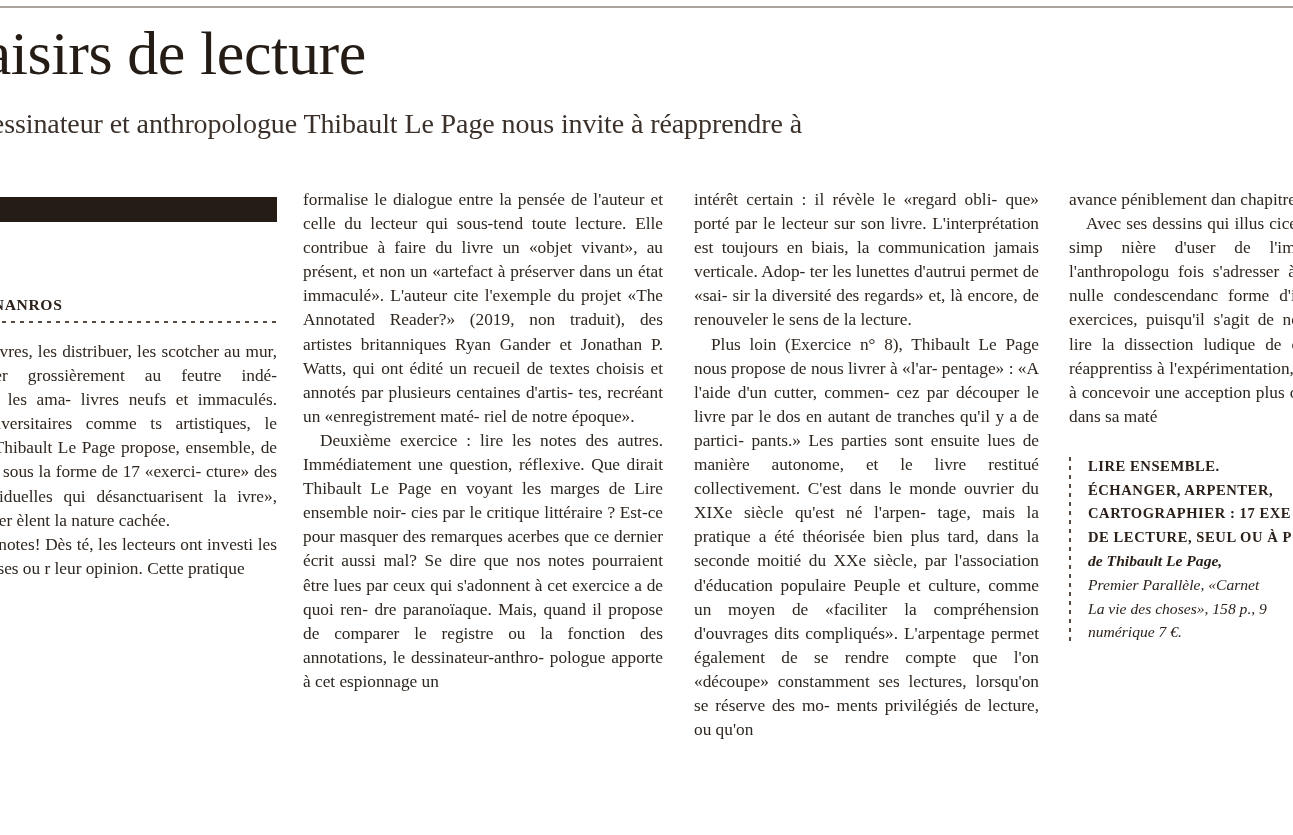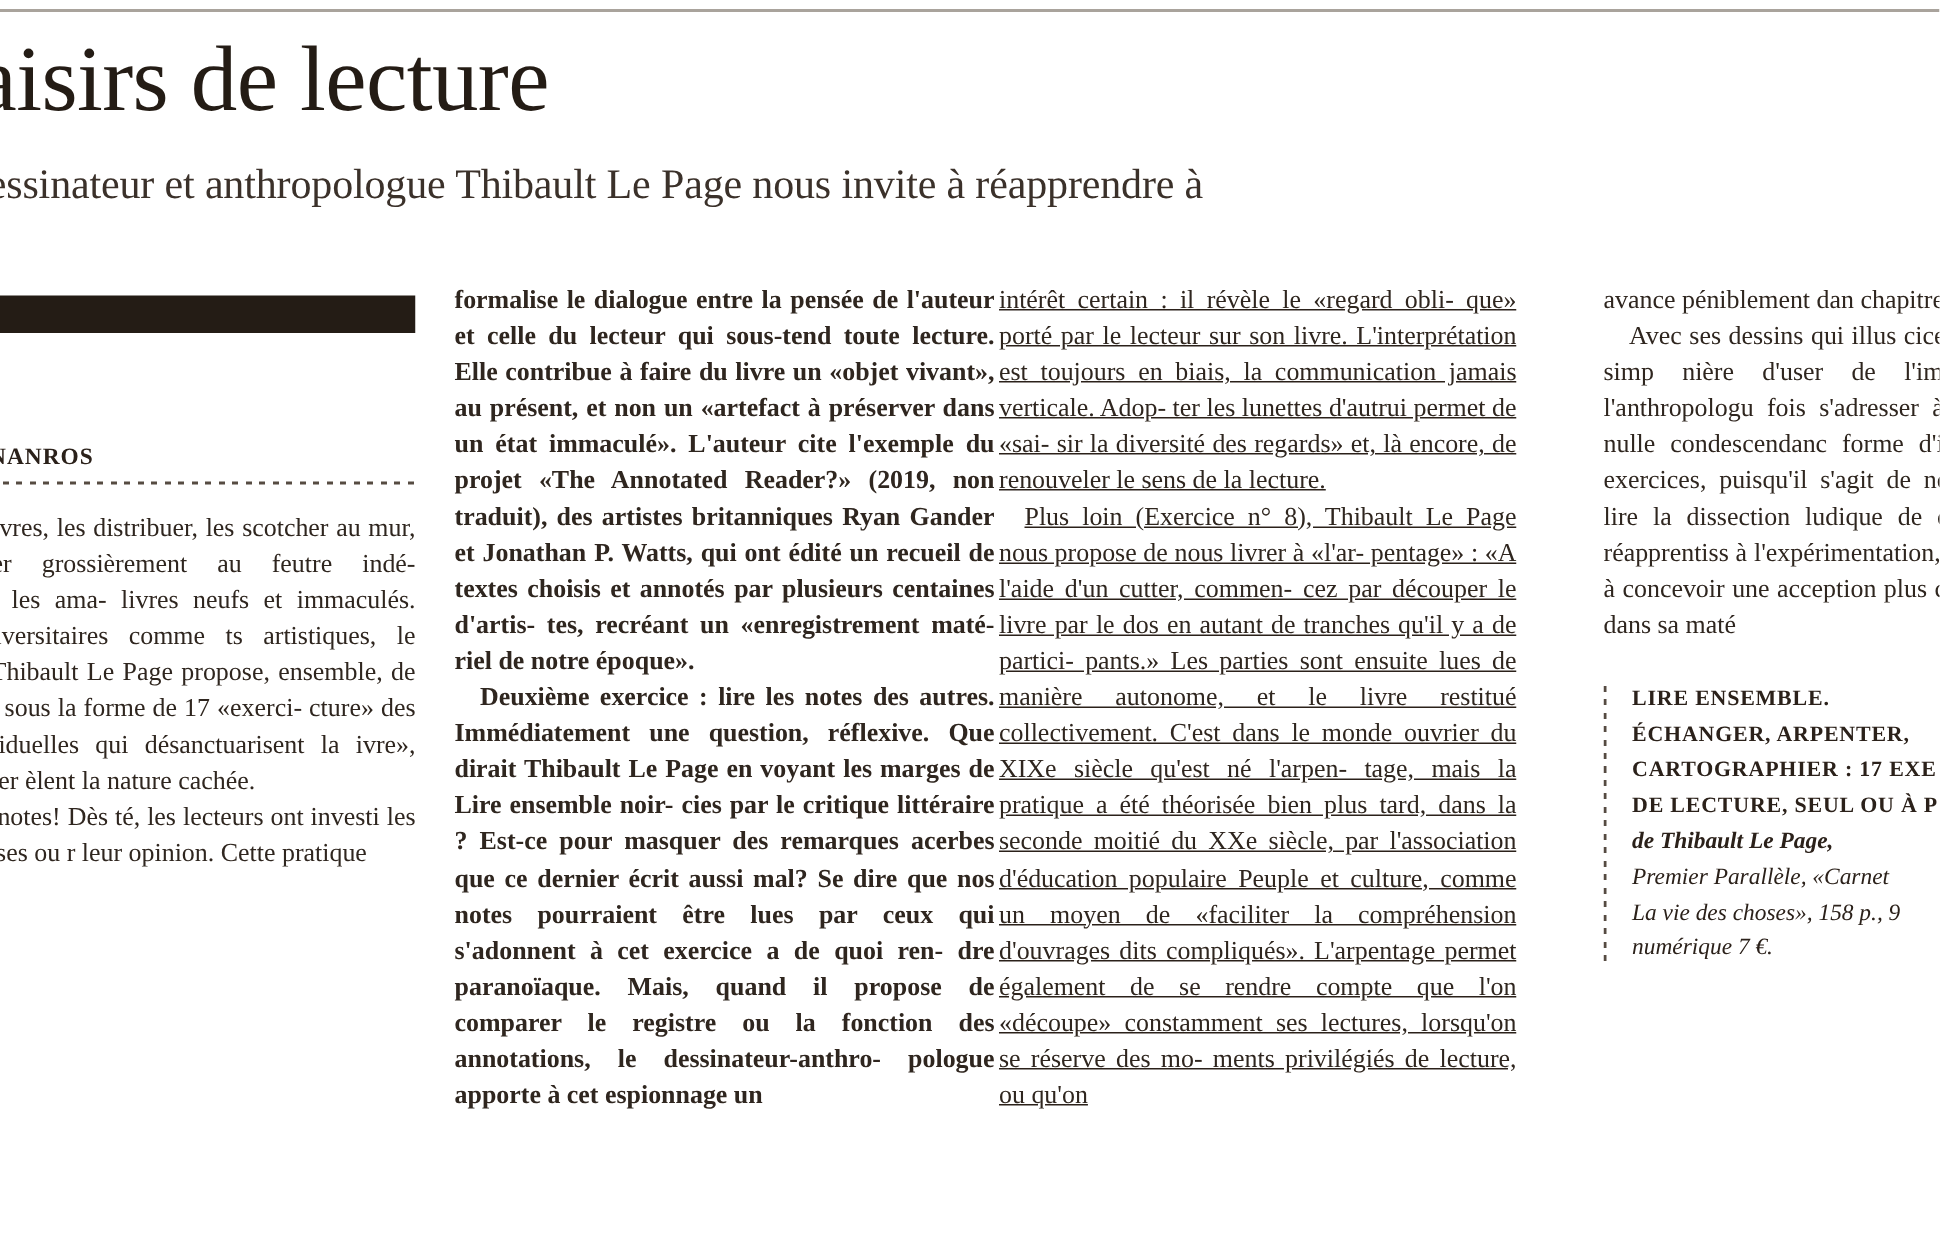"formalise le dialogue entre la" #col2 .col-body { font-weight: bold -> none }
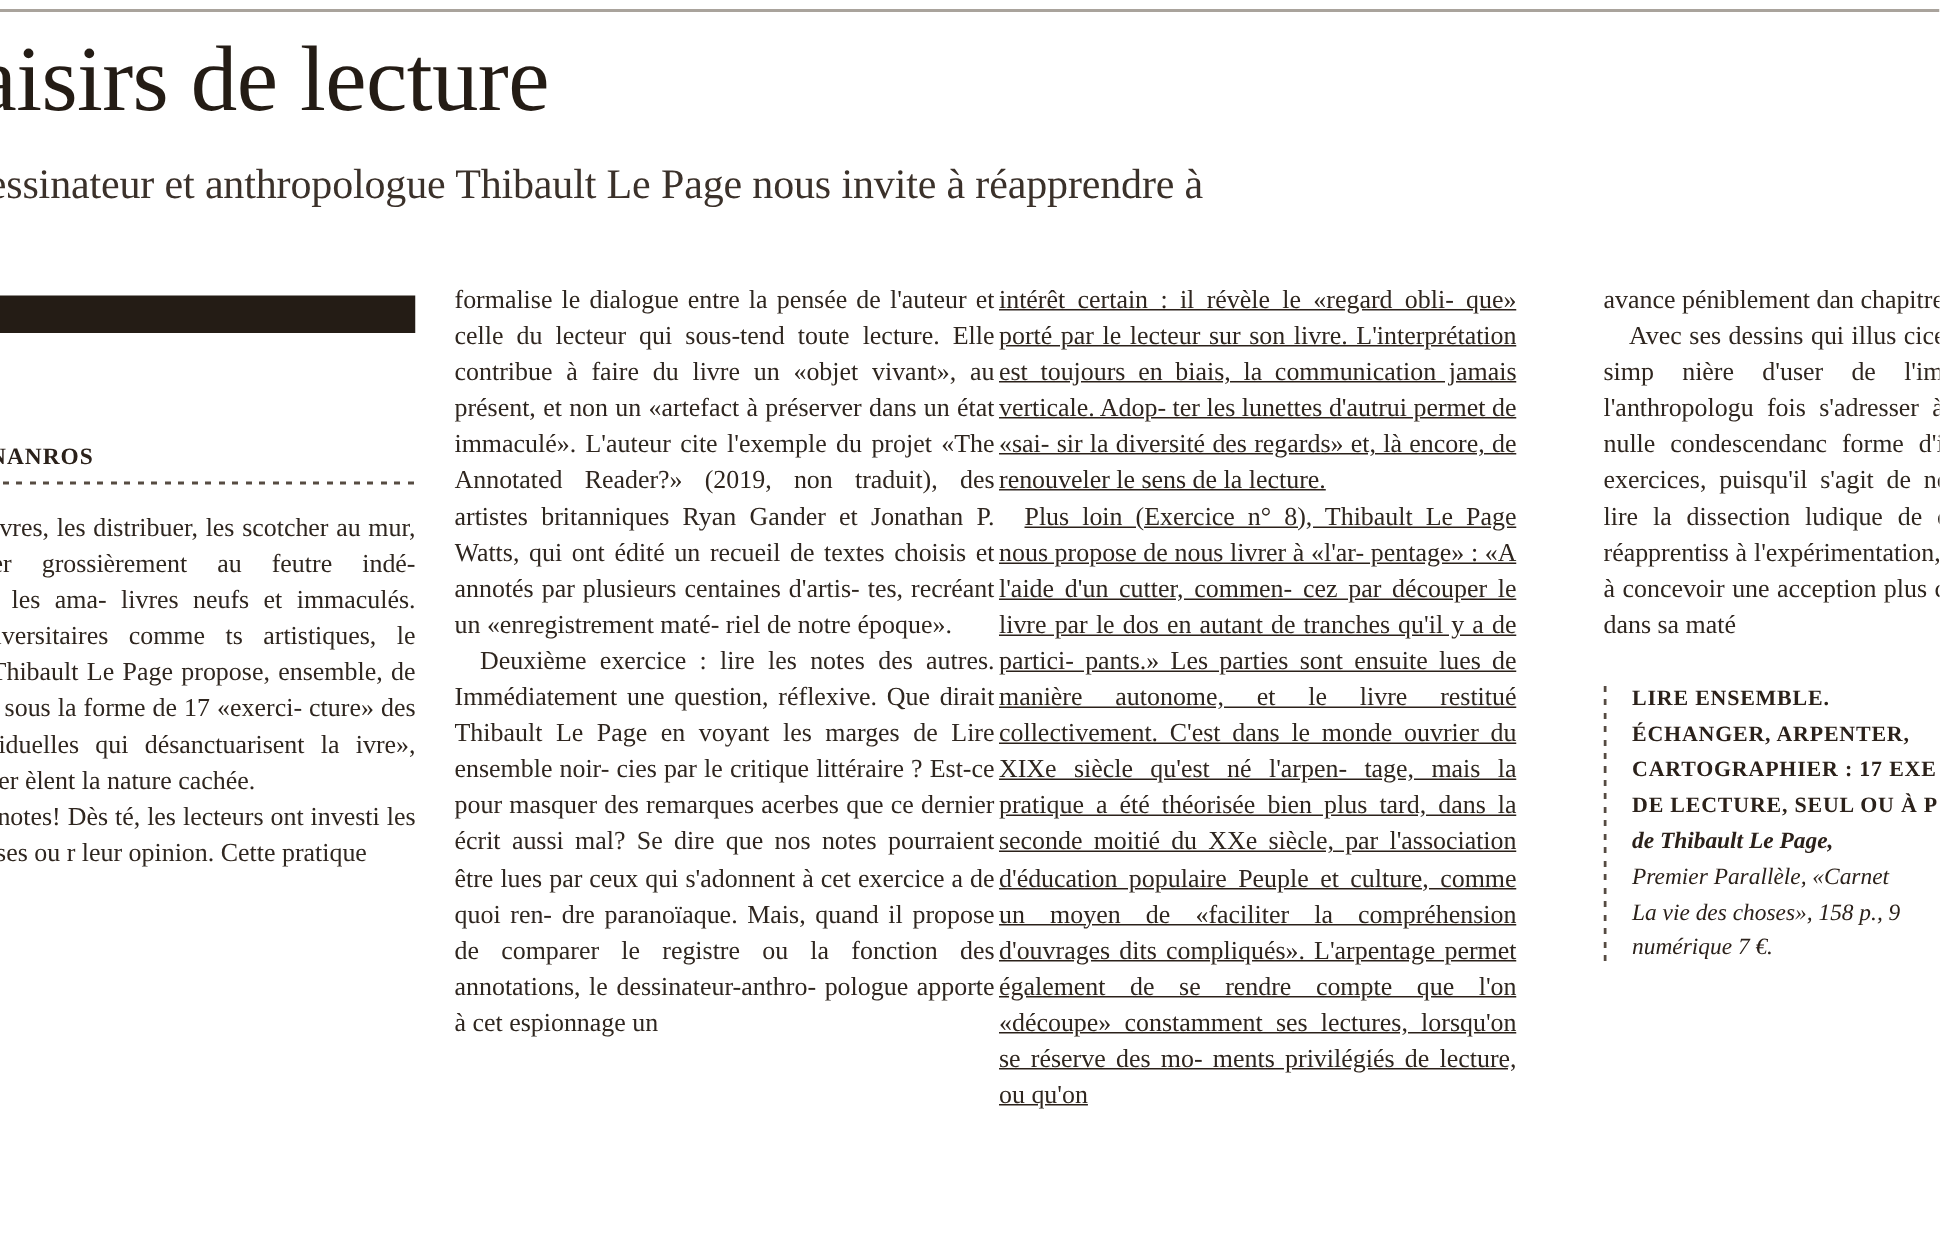"intérêt certain : il révèle" #col3 { left: 666px -> 694px; text-decoration: underline -> none }
